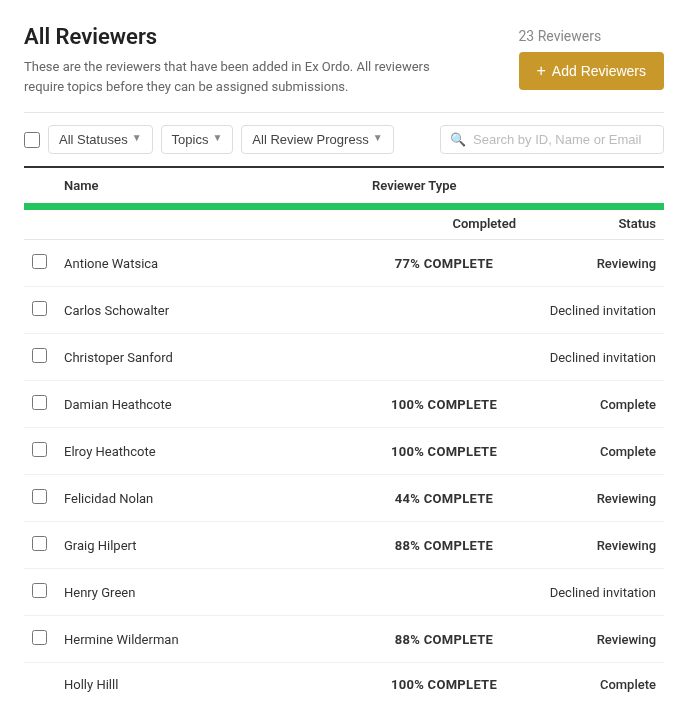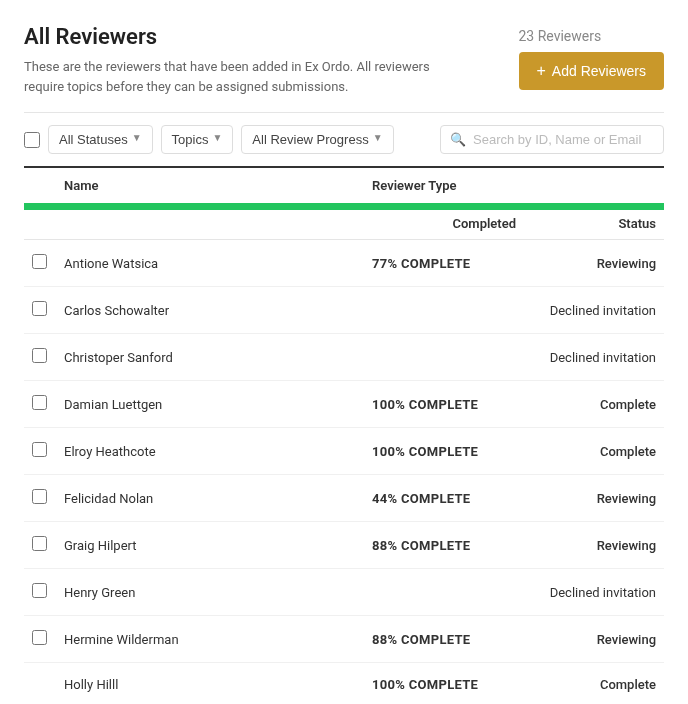"77% COMPLETE" .completed-cell { text-align: left -> center }
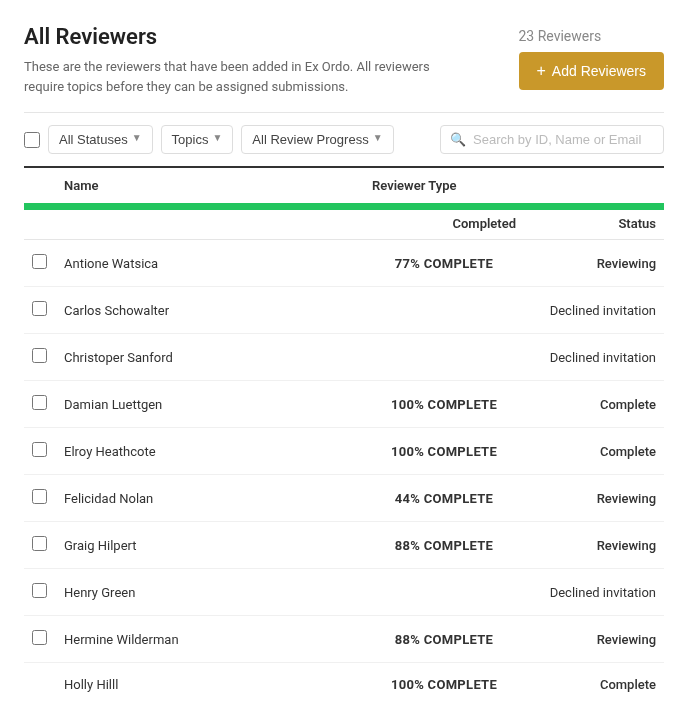"Damian Luettgen" td.name-cell { text: Luettgen -> Heathcote }
